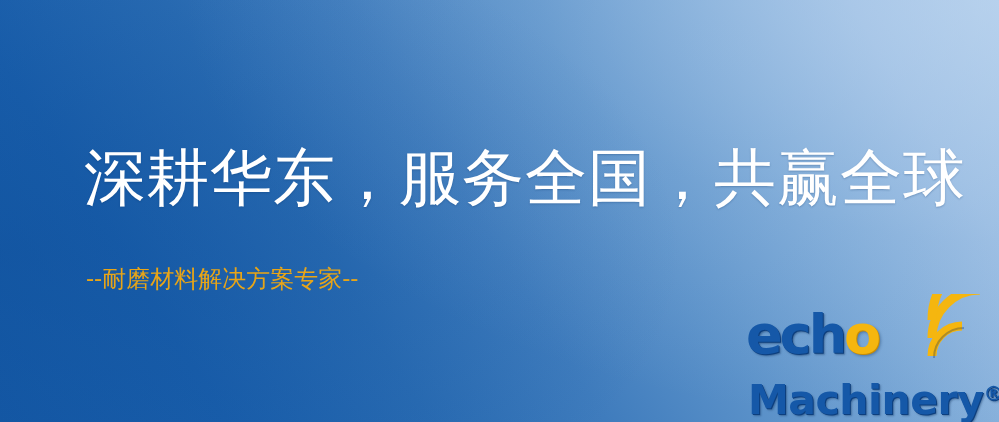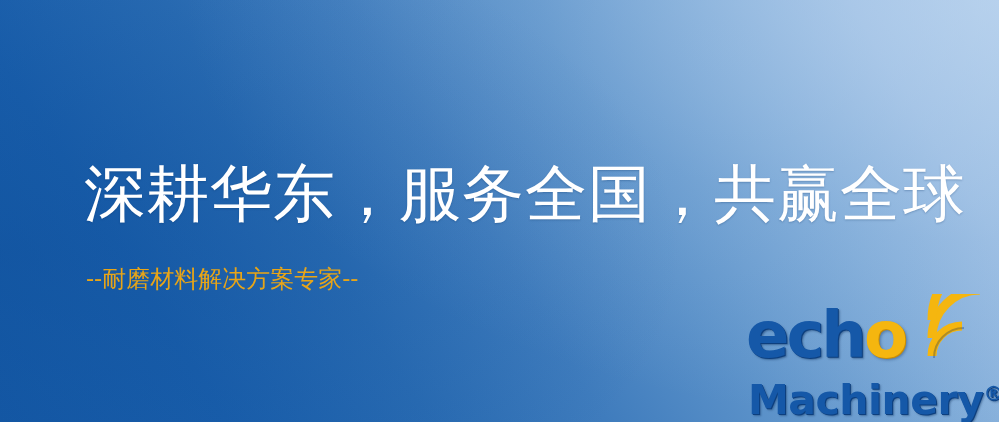"深耕华东，服务全国，共赢全球" .headline { font-family: Liberation Serif, serif -> Liberation Mono, monospace; margin-top: 12px -> none }
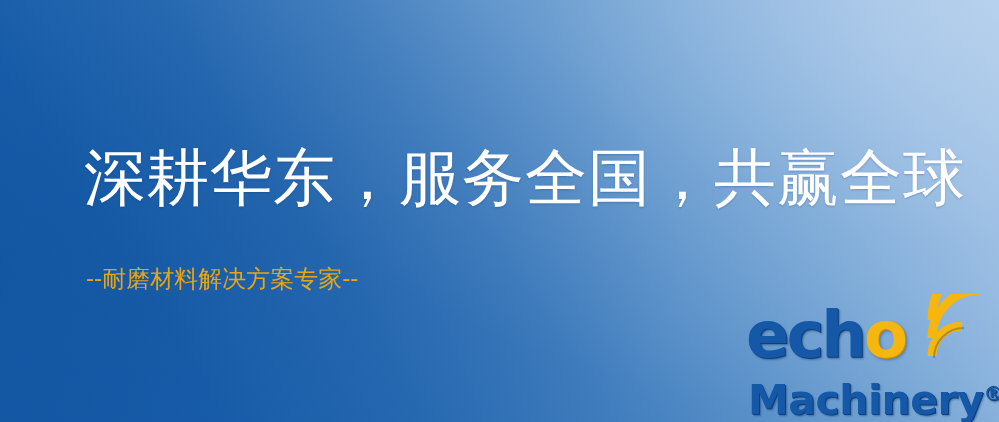"echo" .logo-wordmark { font-size: 64px -> 54px }
